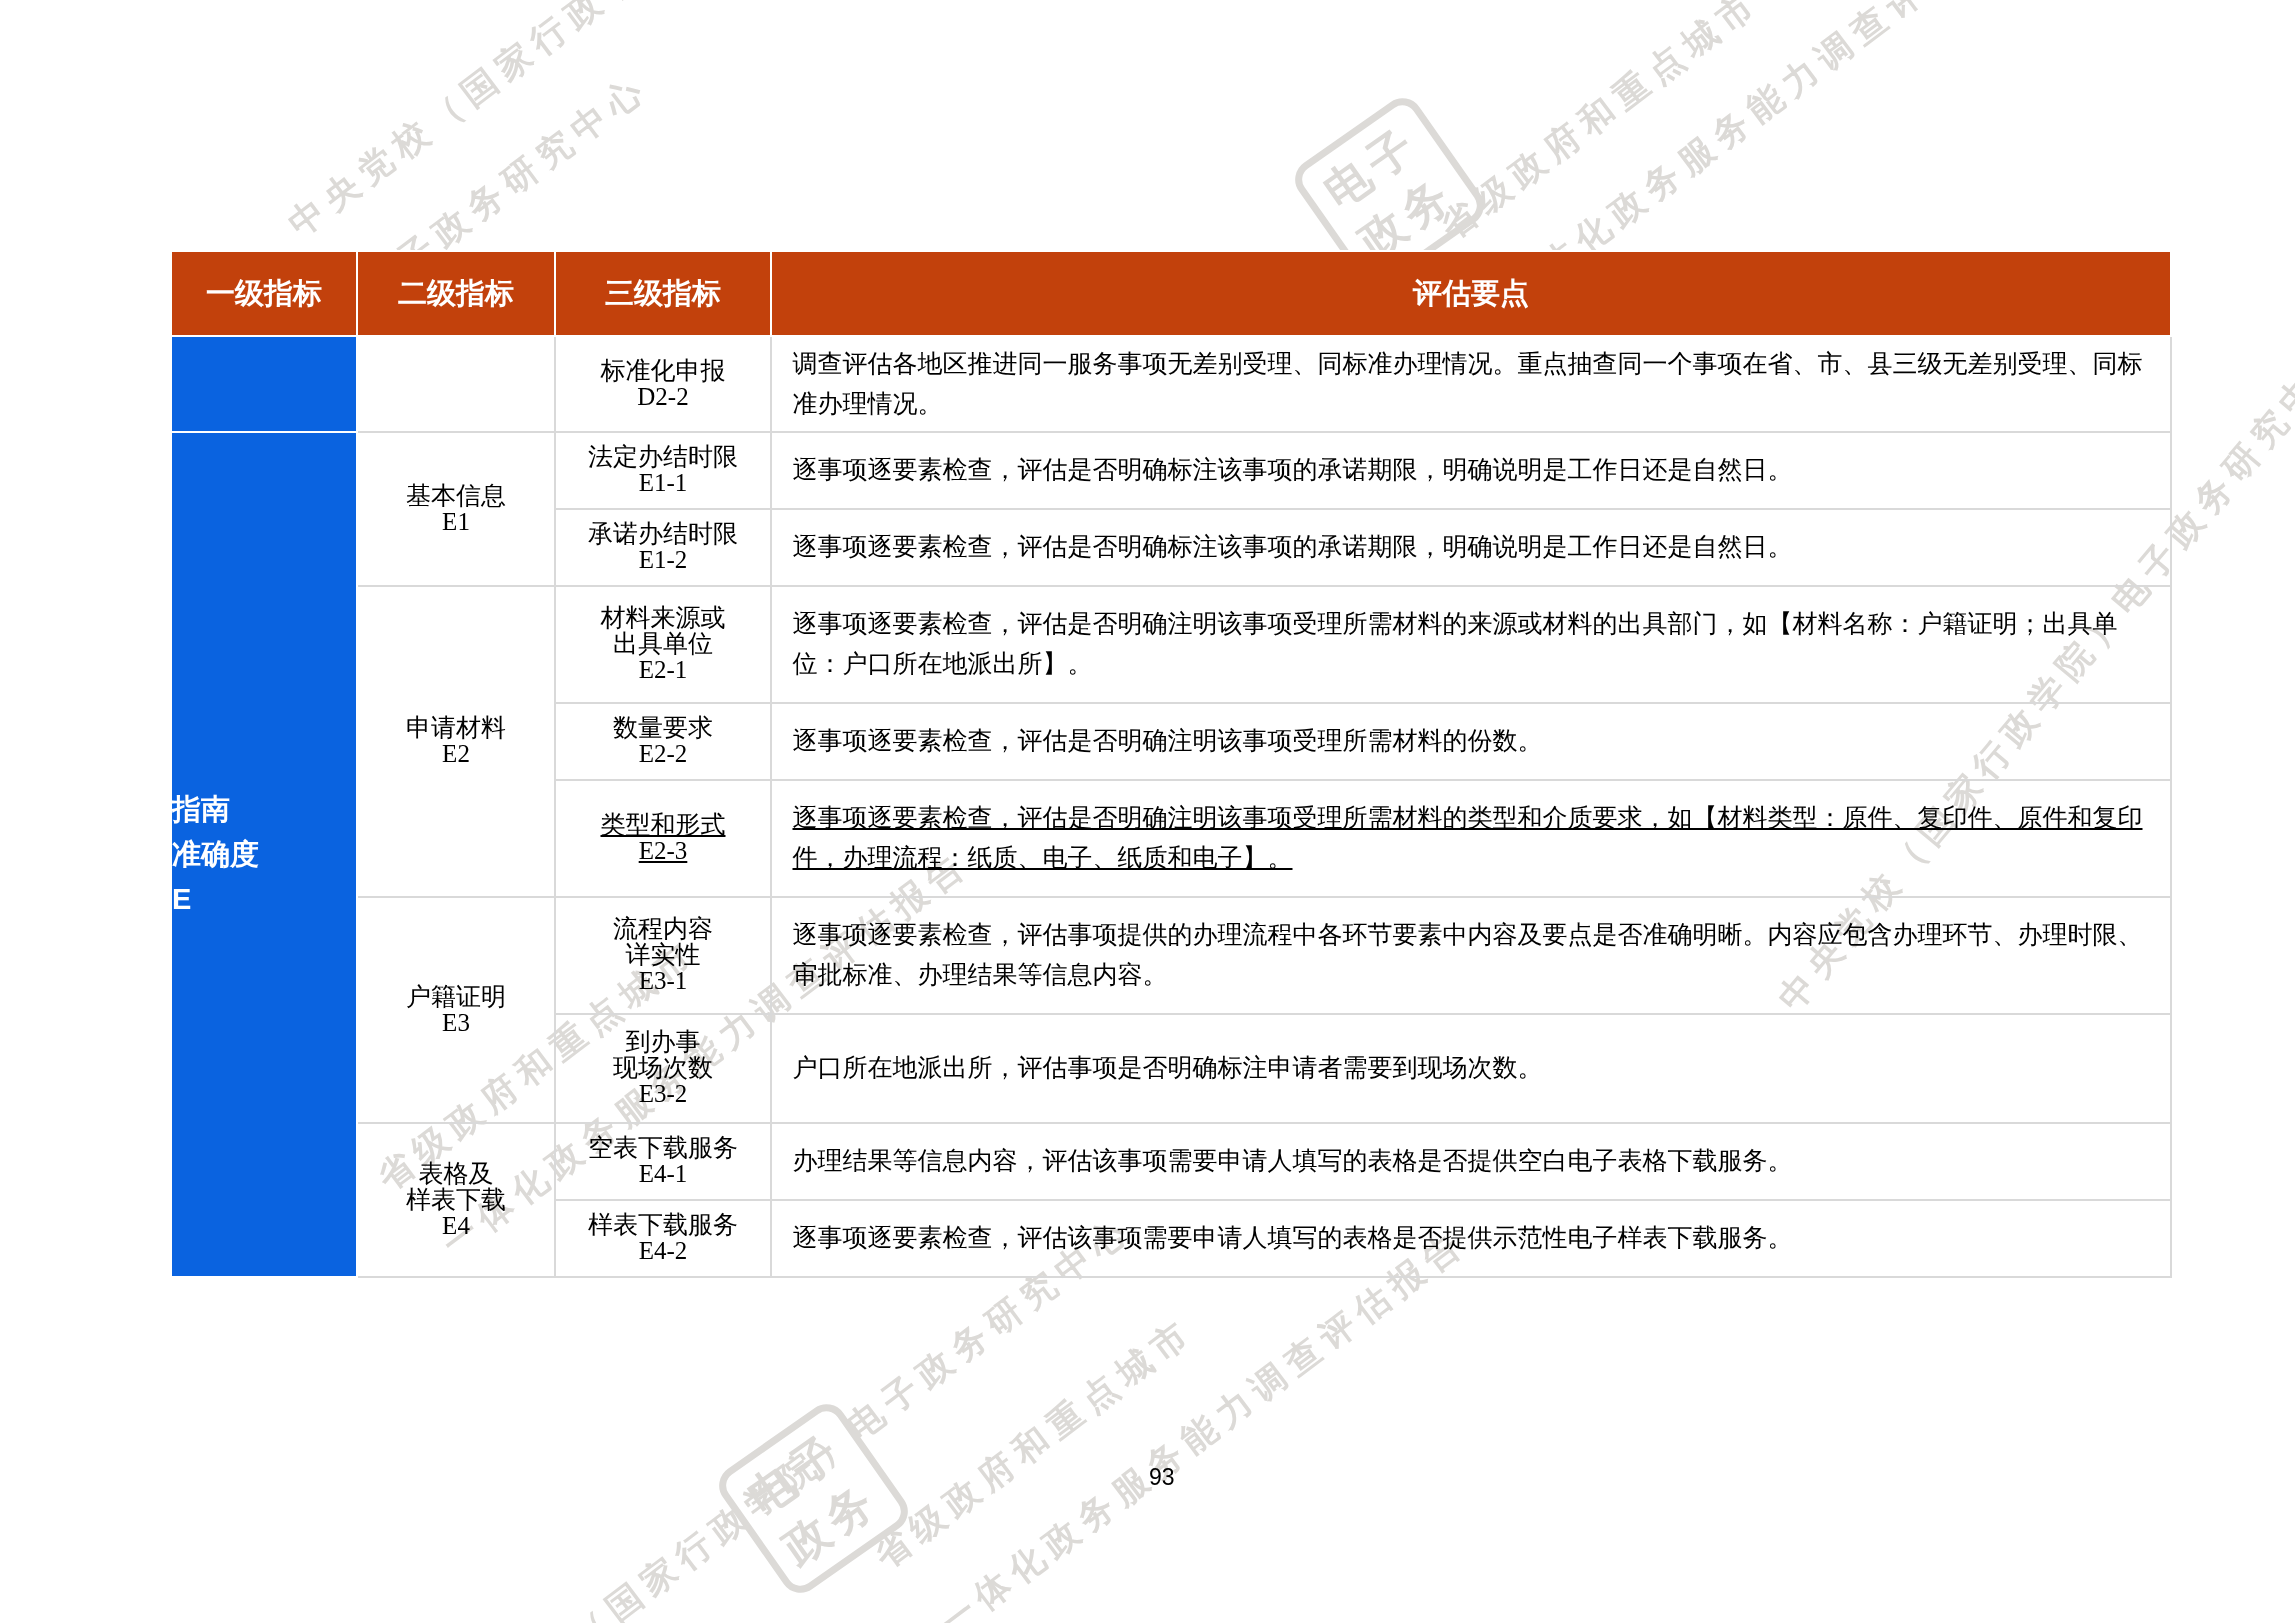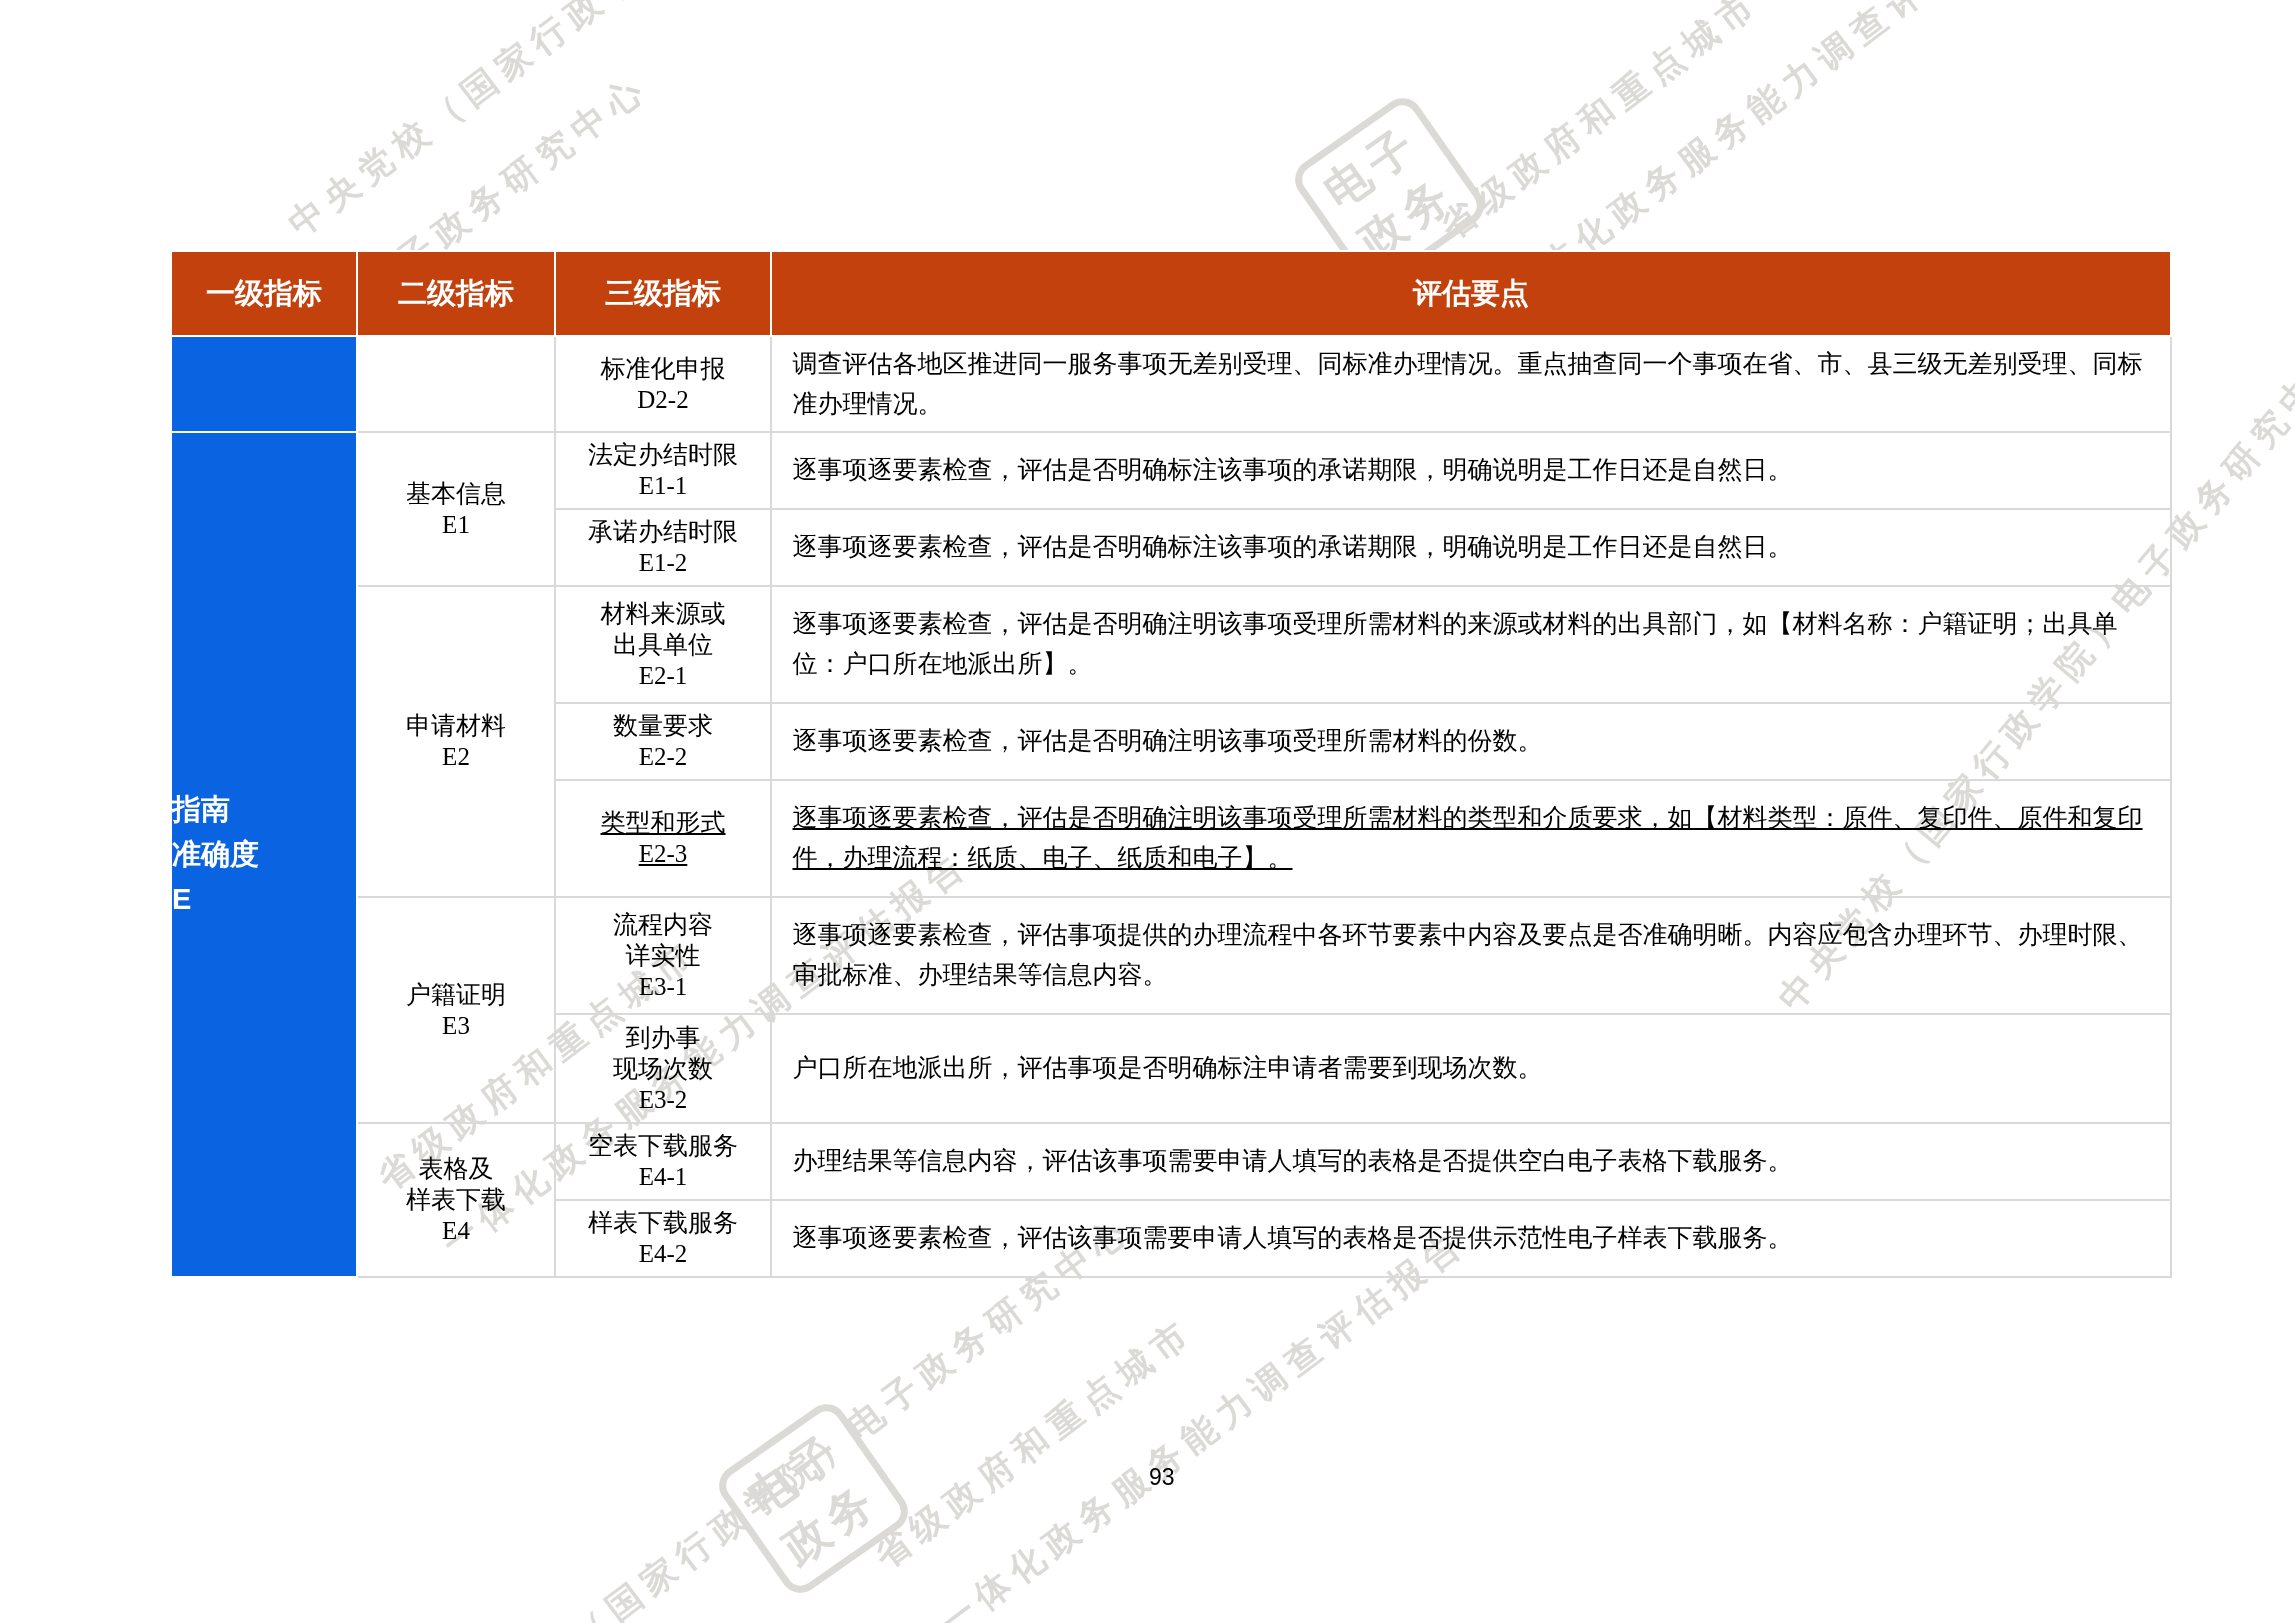"标准化申报" td.c2, td.c3 { line-height: 31px -> 26px }
